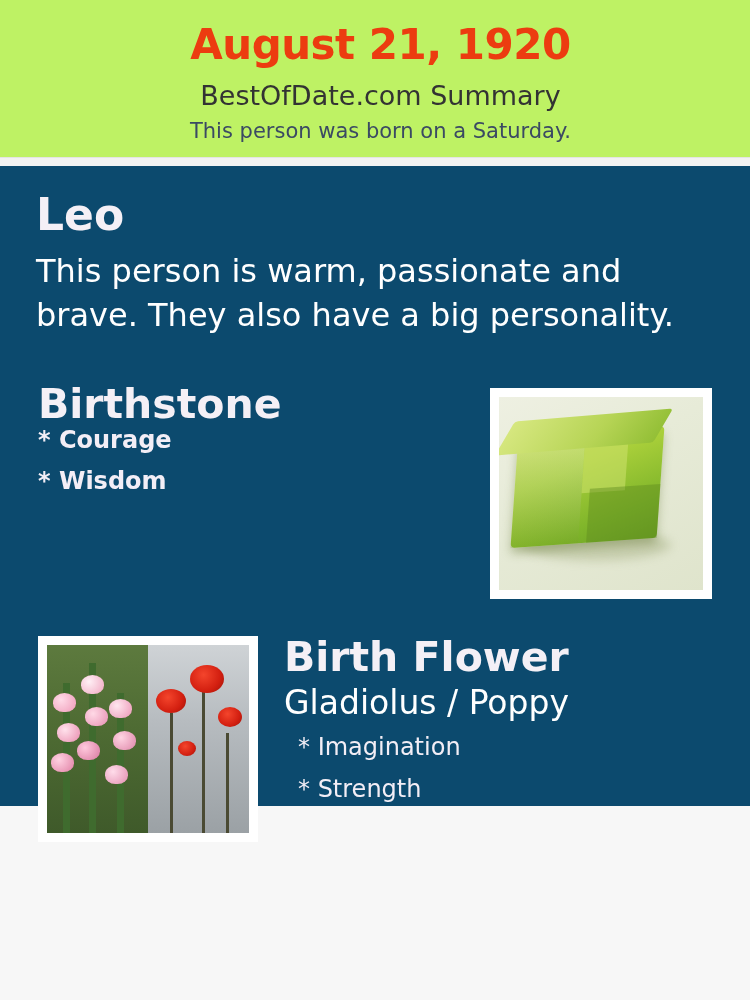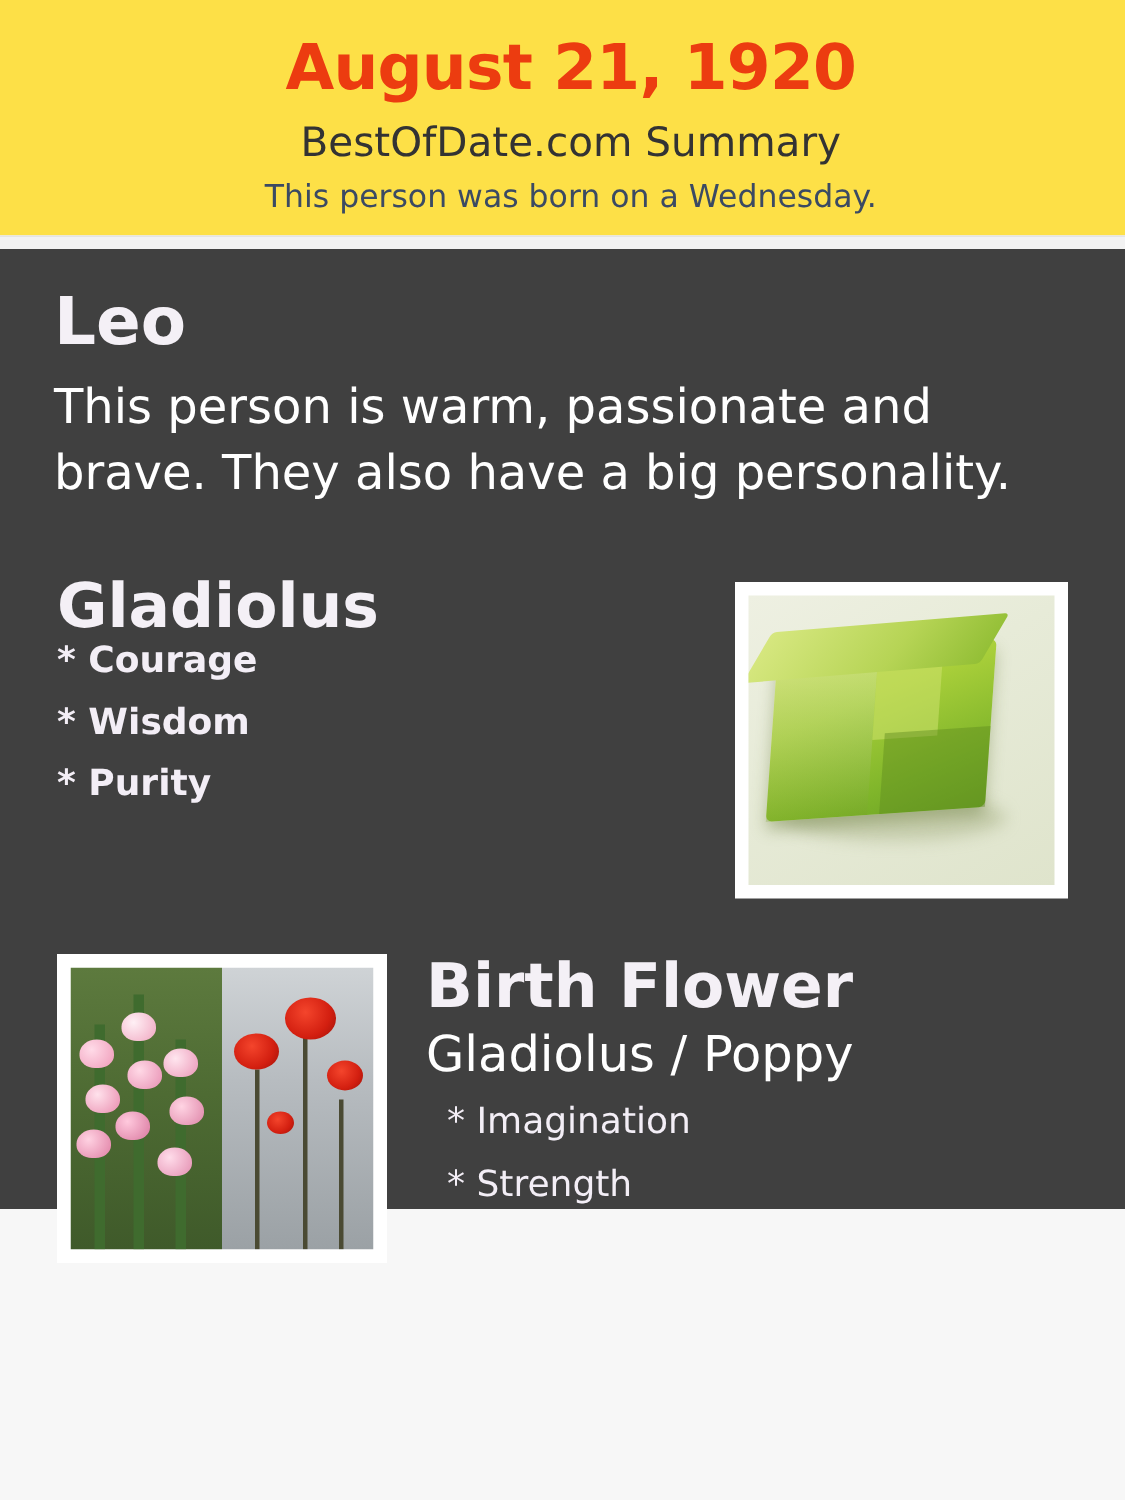"August 21, 1920" .header { background: #fde047 -> #bef264 }
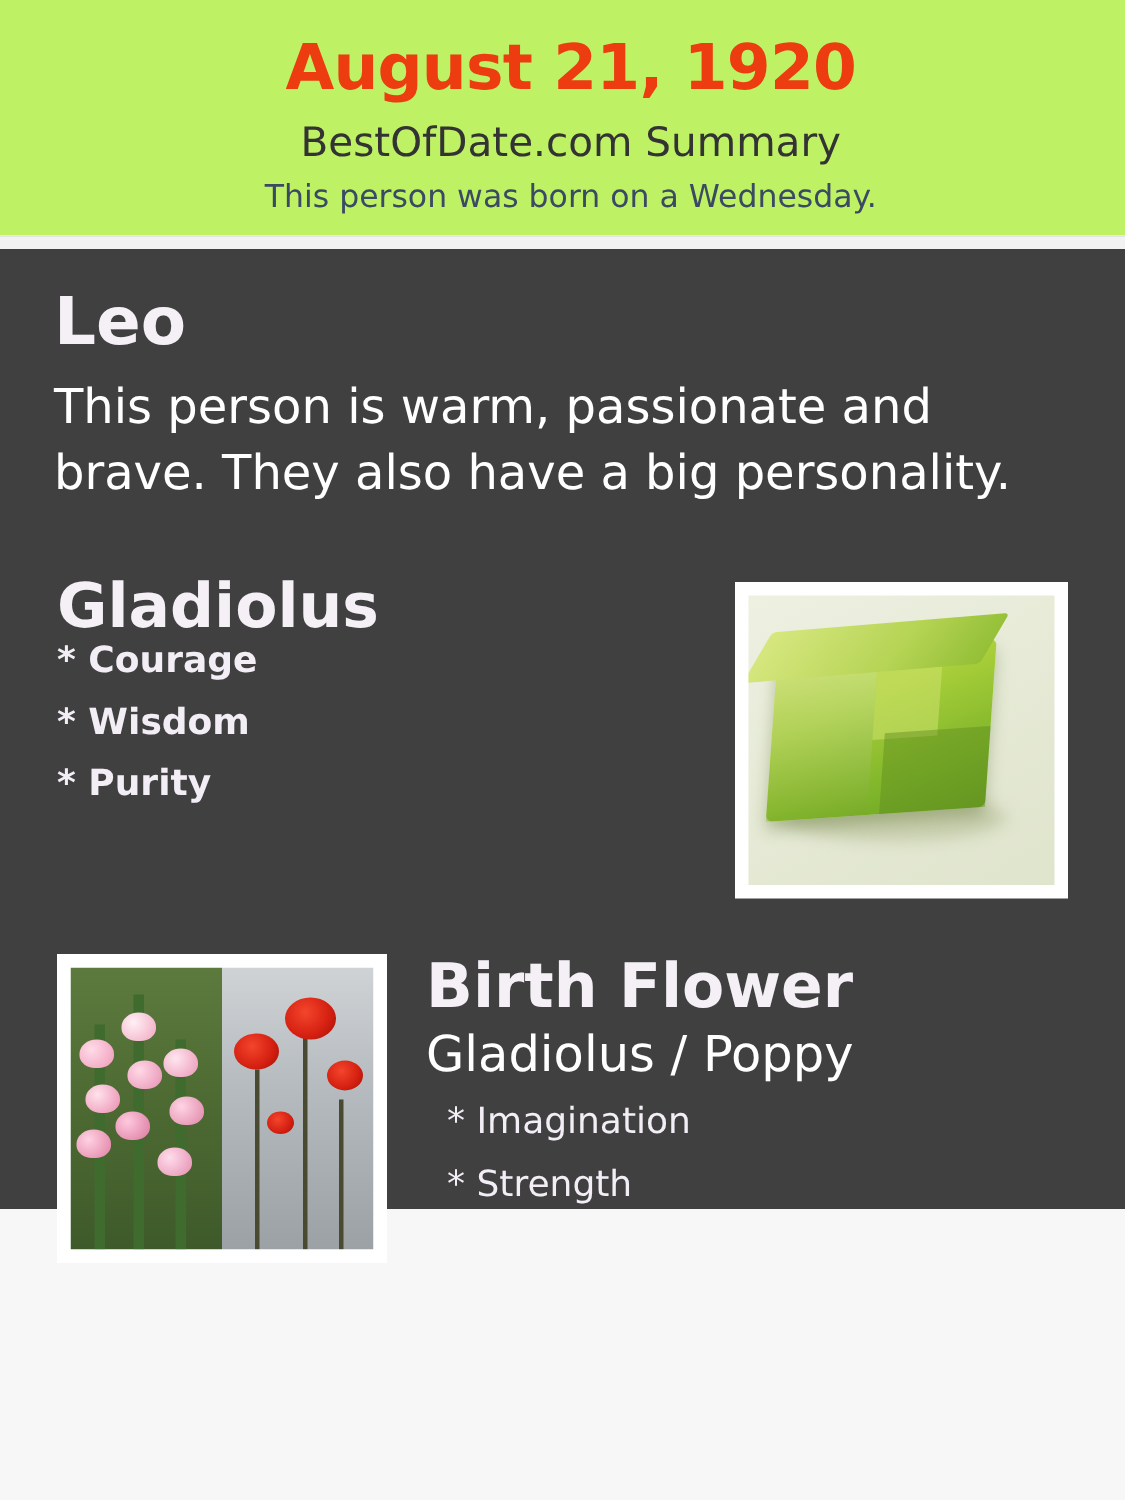"This person was born on" div.header-sub { text: Wednesday -> Saturday }
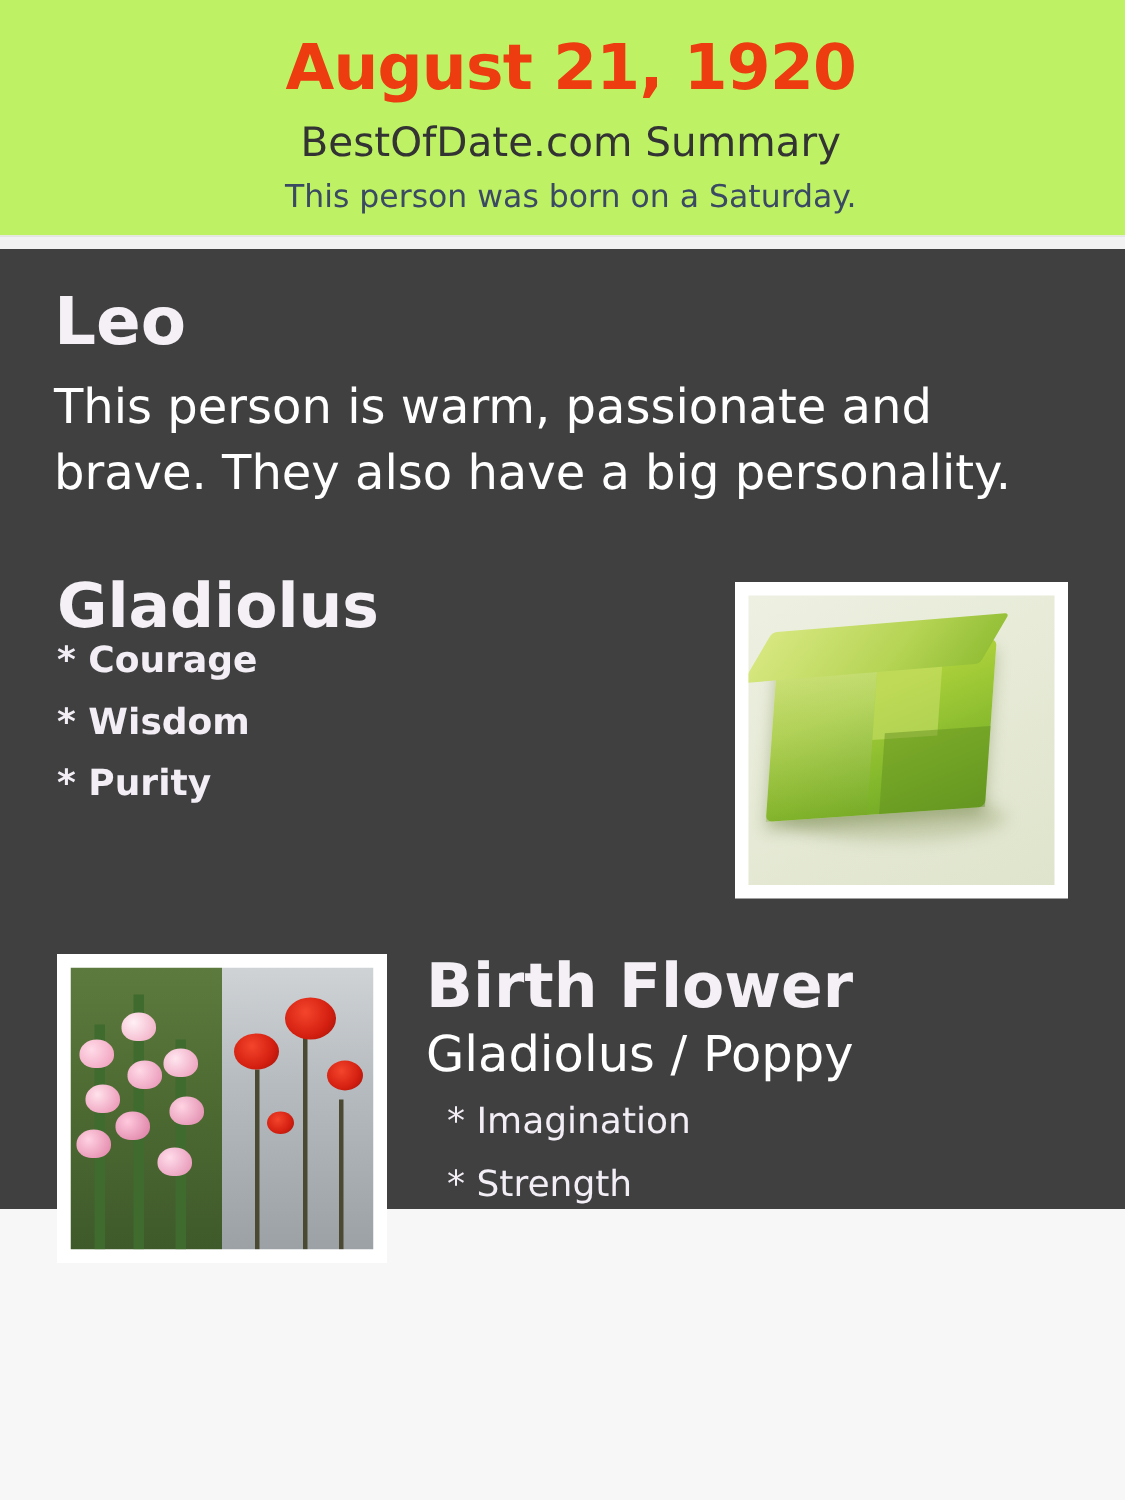"Leo" .body-panel { background: #404040 -> #0c4a6e }
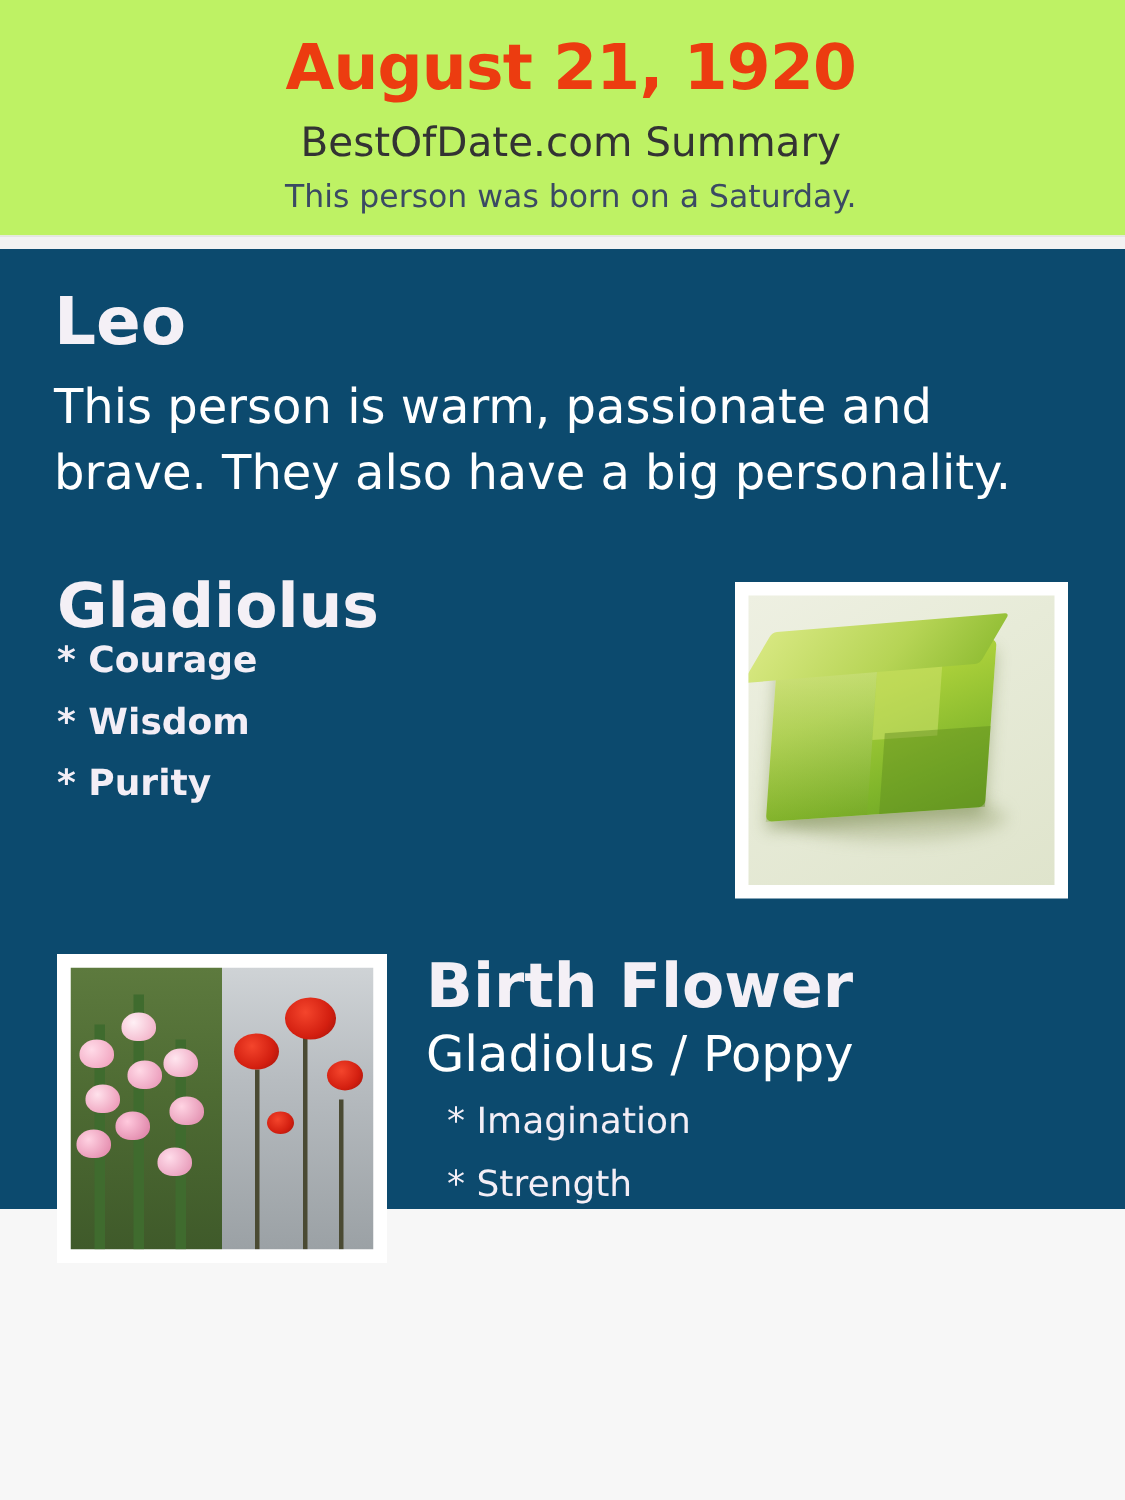"Gladiolus" div.stone-title { text: Gladiolus -> Birthstone }
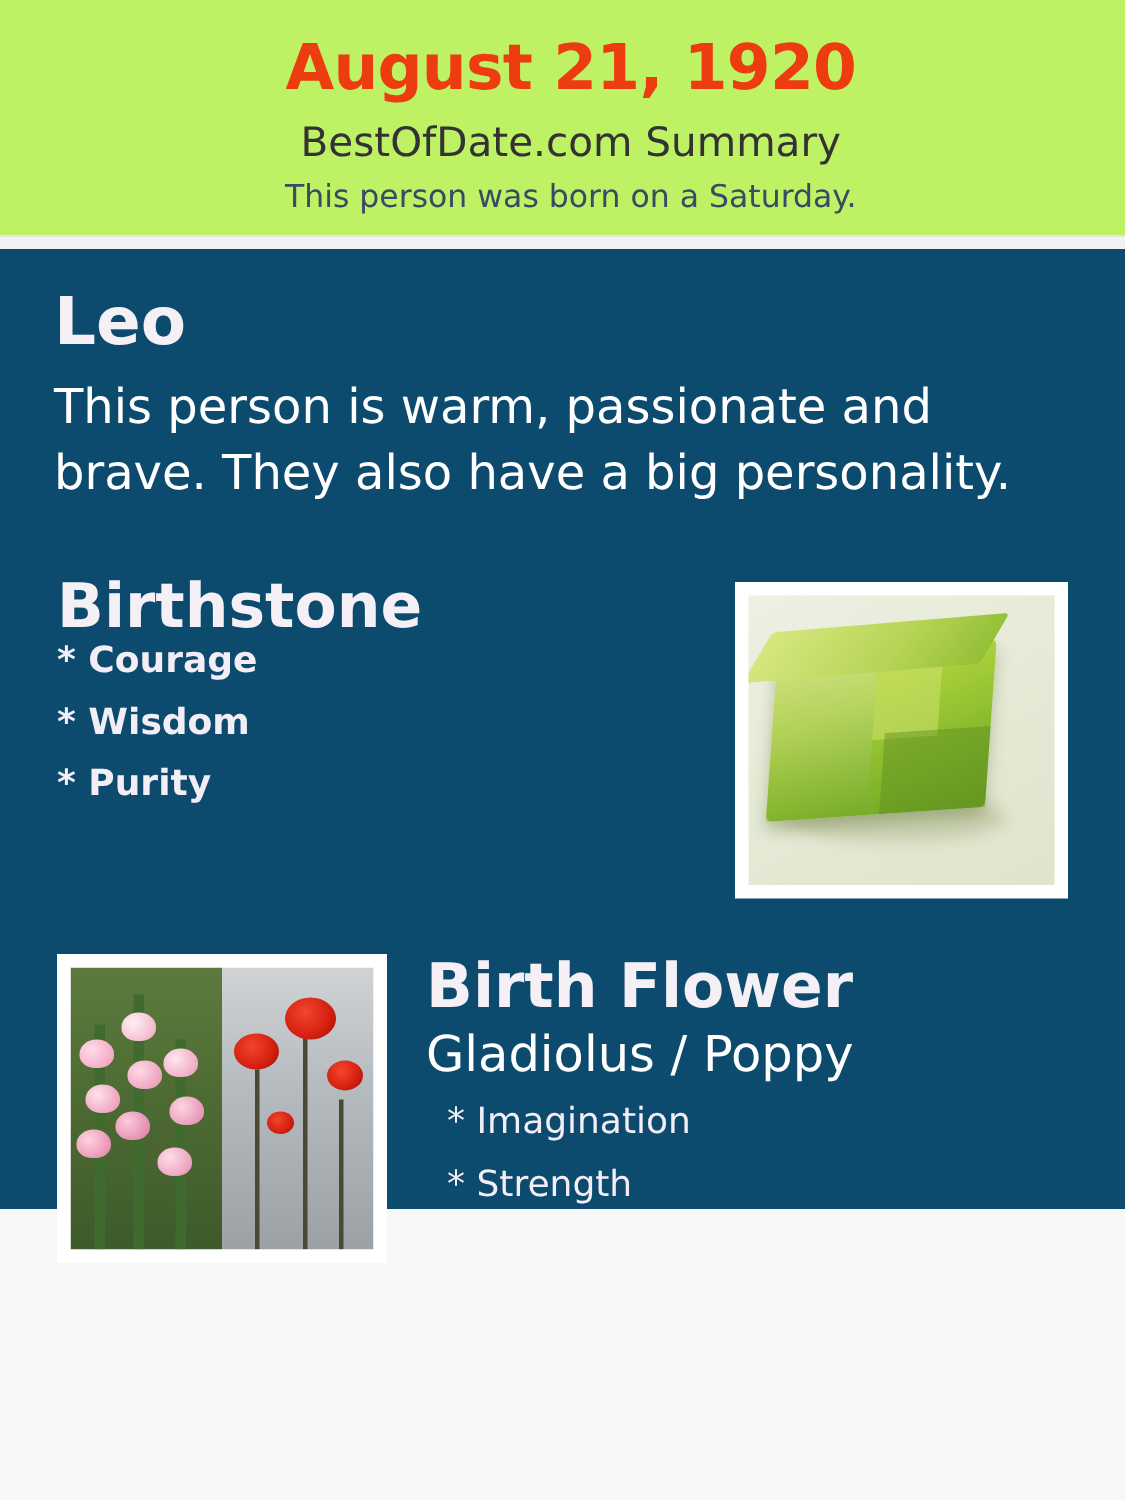"* Purity" div.trait { html: <div>* Purity</div> -> none }
